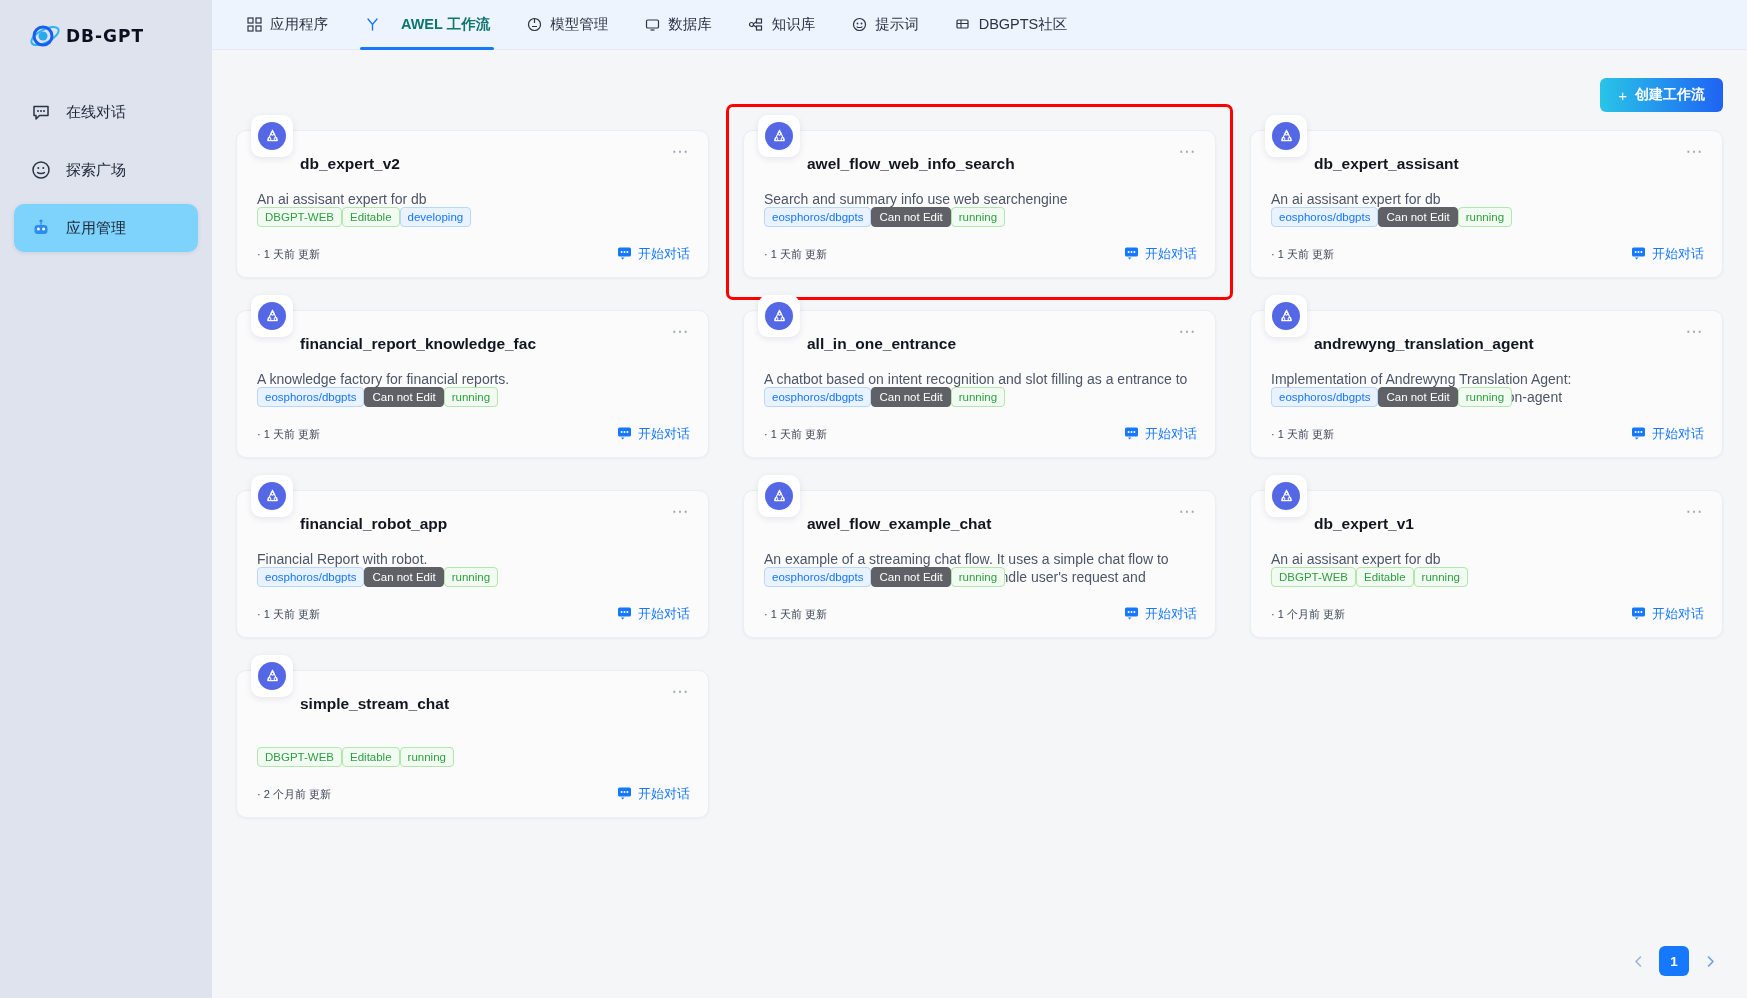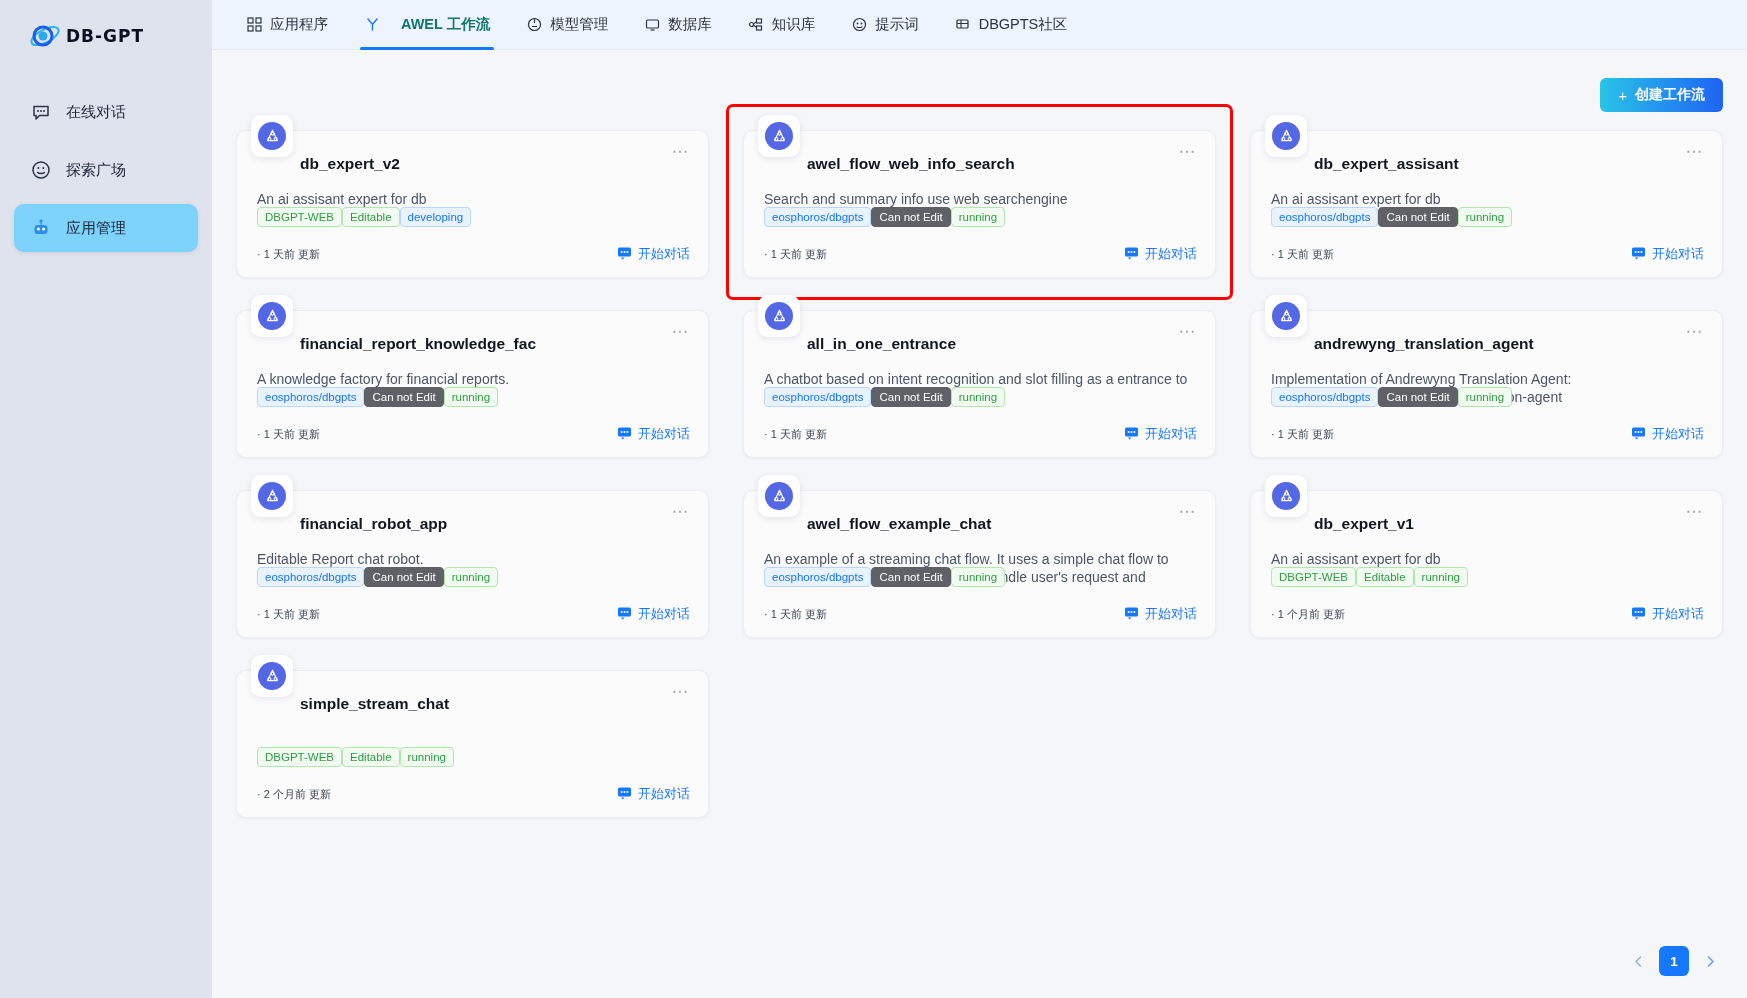"Editable Report chat robot." div.card-desc { text: Editable Report chat -> Financial Report with }
